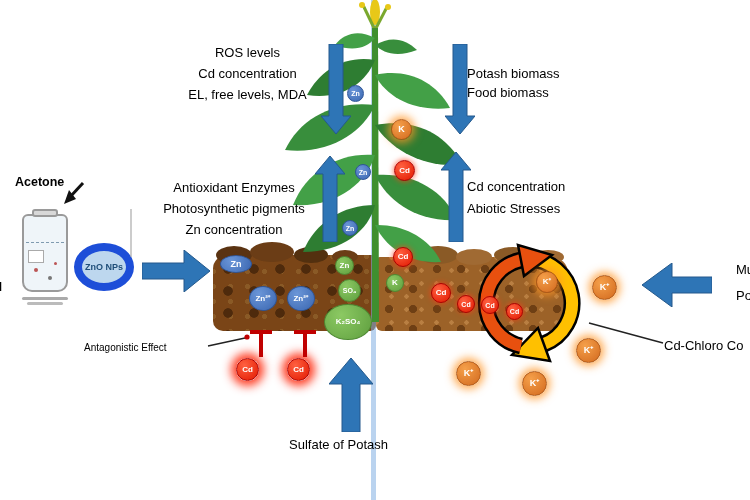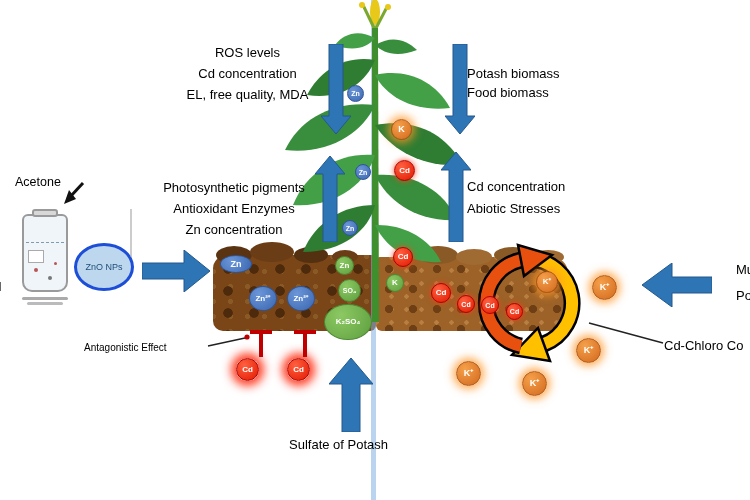"EL, free quality, MDA" div { text: quality -> levels }
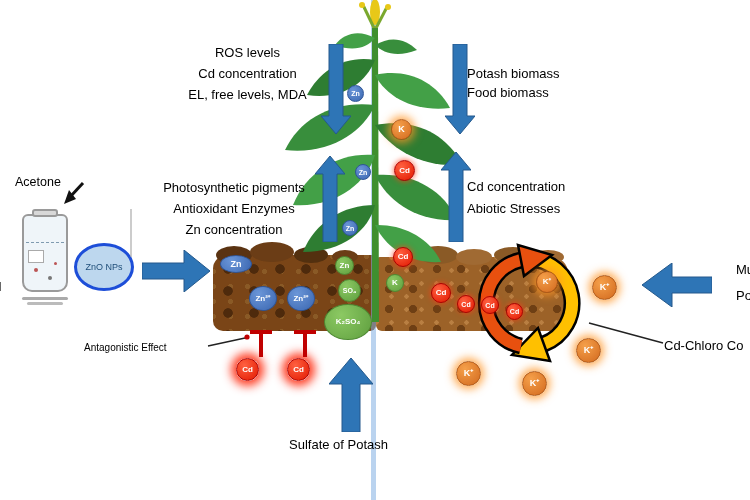"Acetone" .bold { font-weight: 400 -> 700 }
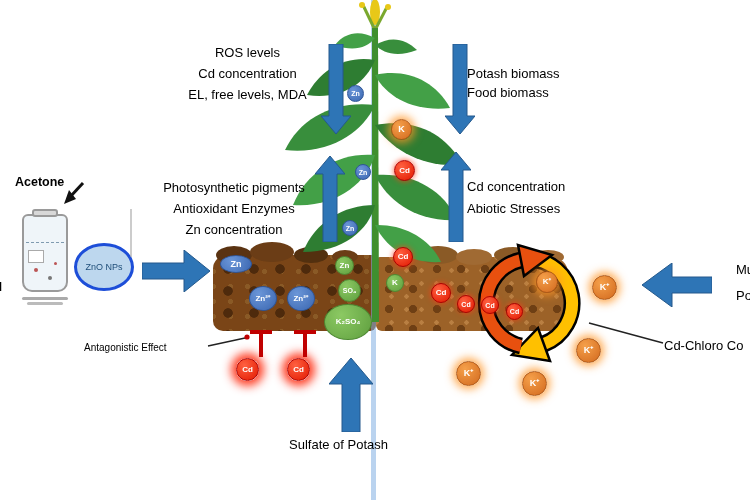"Photosynthetic pigments" div { order: before "Antioxidant Enzymes" -> after "Antioxidant Enzymes" }
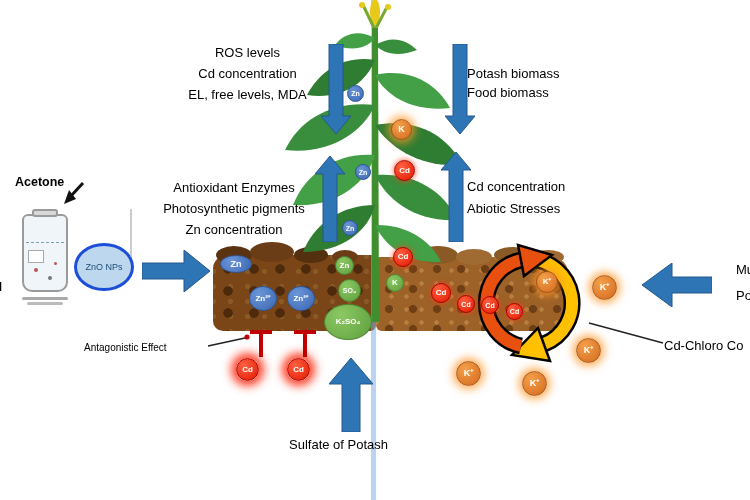"ZnO NPs" .blob { border: 3px solid #1d4ed8 -> 8px solid #1d4ed8; font-weight: 400 -> 700 }
